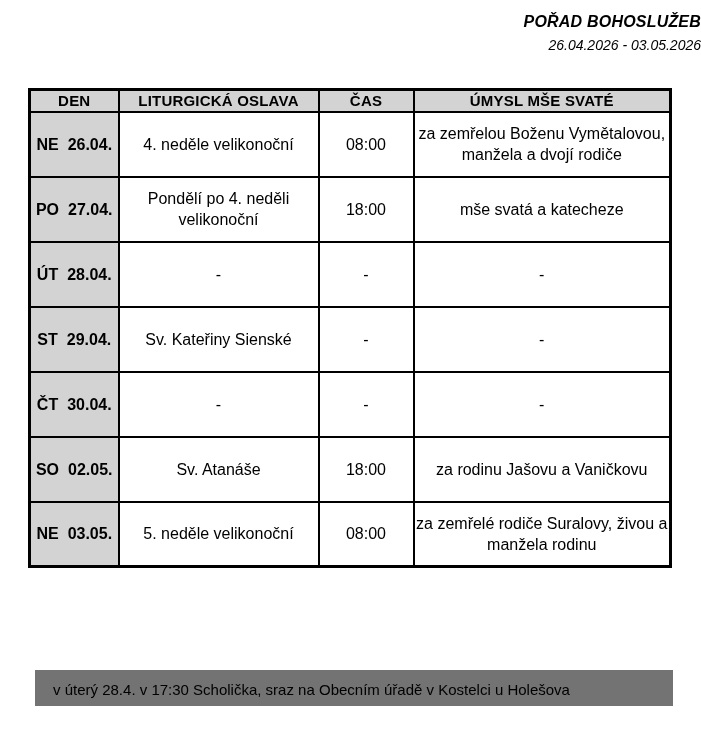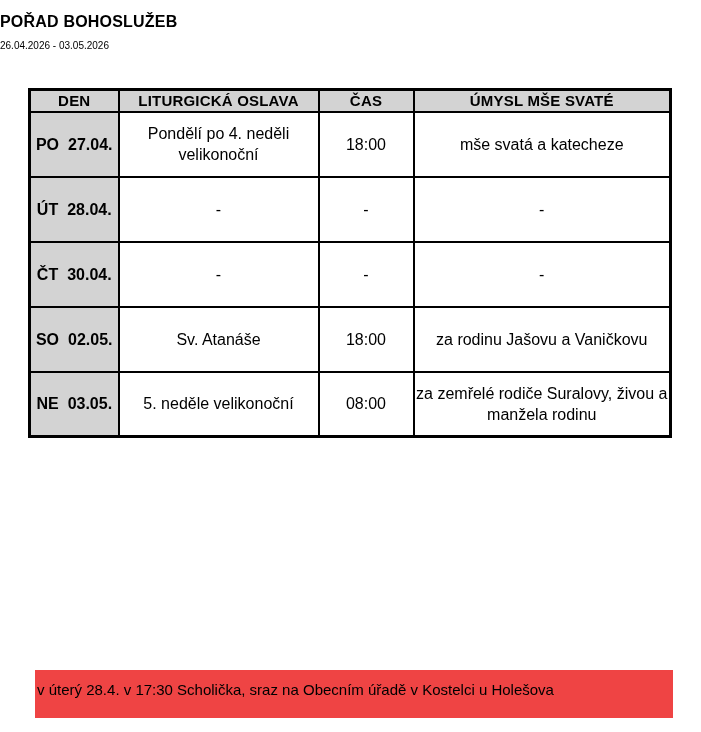"POŘAD BOHOSLUŽEB" .doc-header { font-style: none -> italic; text-align: left -> right }
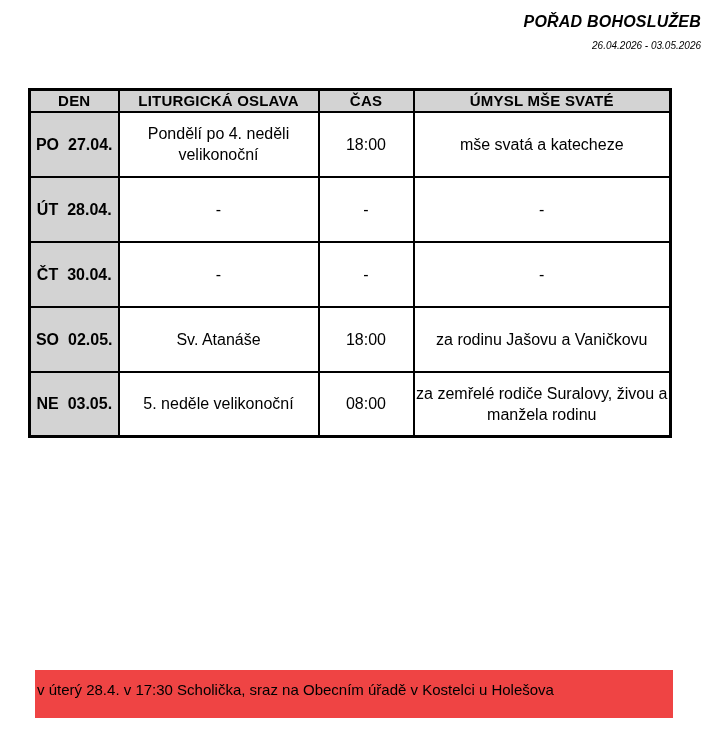"26.04.2026 - 03.05.2026" .doc-daterange { font-size: 10px -> 14px }
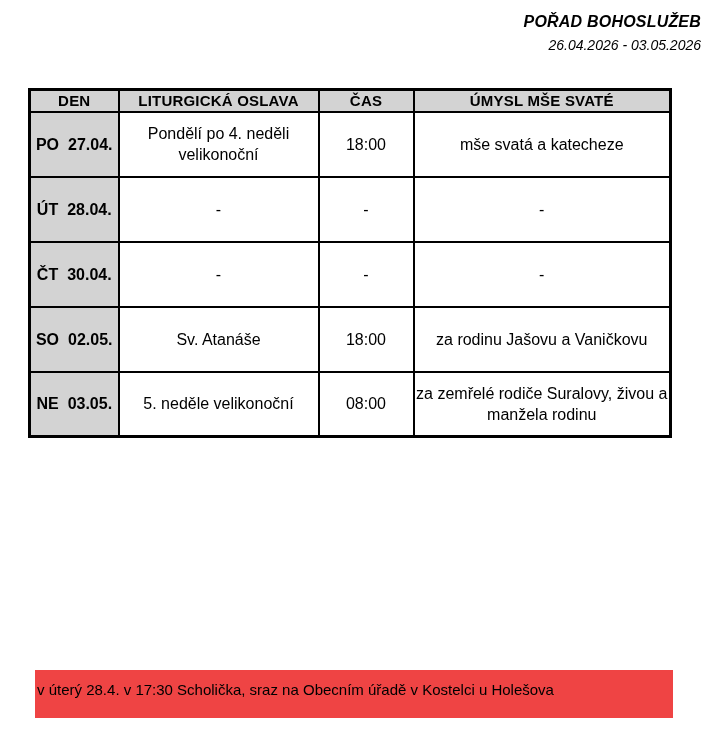"NE 26.04." tr { html: none -> <tr> <td><span>NE</span><span>26.04.</span></td> <td>4. neděle velikonoční</td> <td>08:00</td> <td>za zemřelou Boženu Vymětalovou, manžela a dvojí rodiče</td> </tr> }
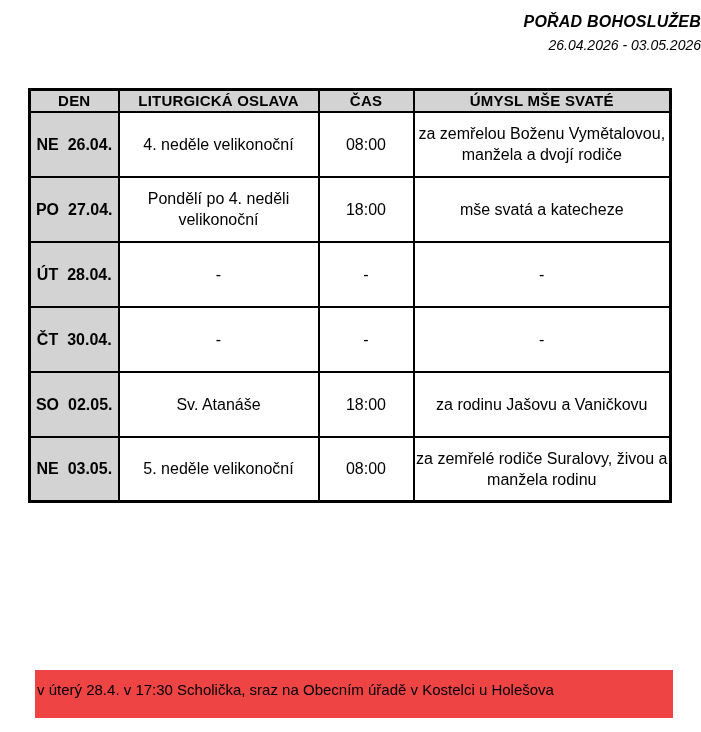"ST 29.04." tr { html: none -> <tr> <td><span>ST</span><span>29.04.</span></td> <td>Sv. Kateřiny Sienské</td> <td>-</td> <td>-</td> </tr> }
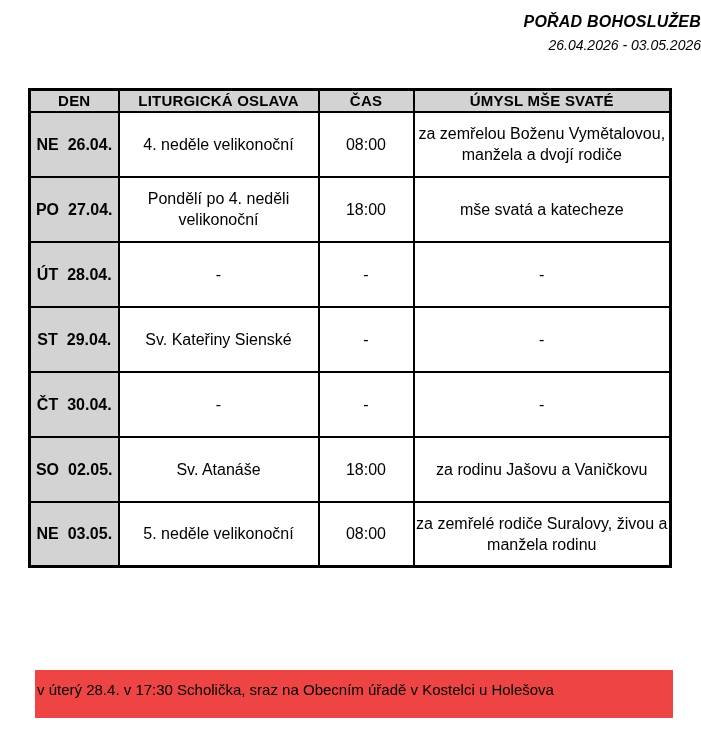"v úterý 28.4. v 17:30" .footer-note { background: #ef4444 -> #737373; height: 48px -> 36px; padding-left: 2px -> 18px }
